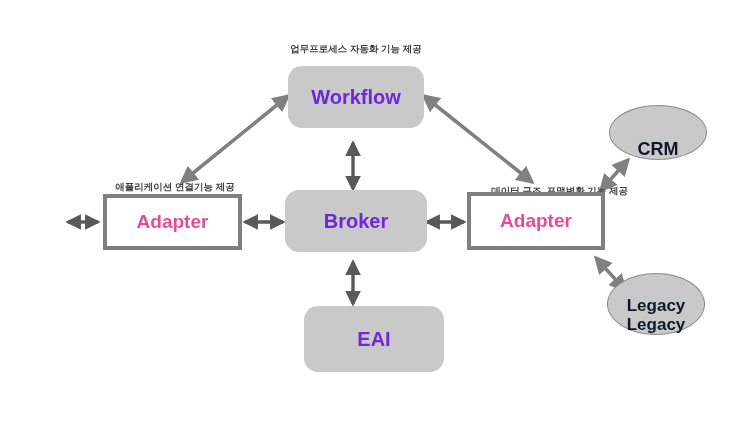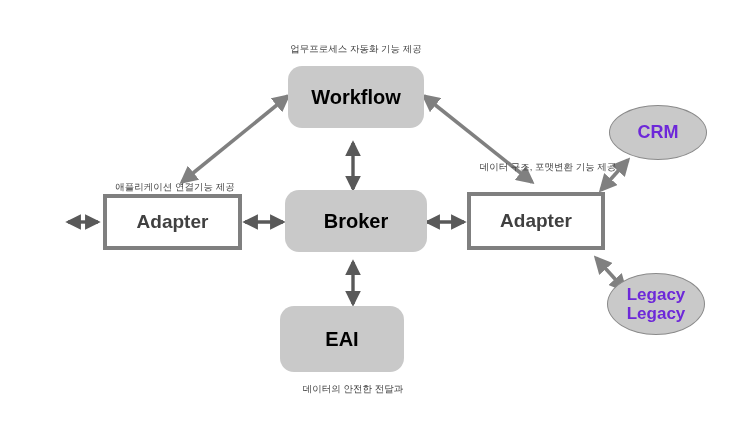"업무프로세스 자동화 기능 제공" .cap { font-weight: normal -> bold }
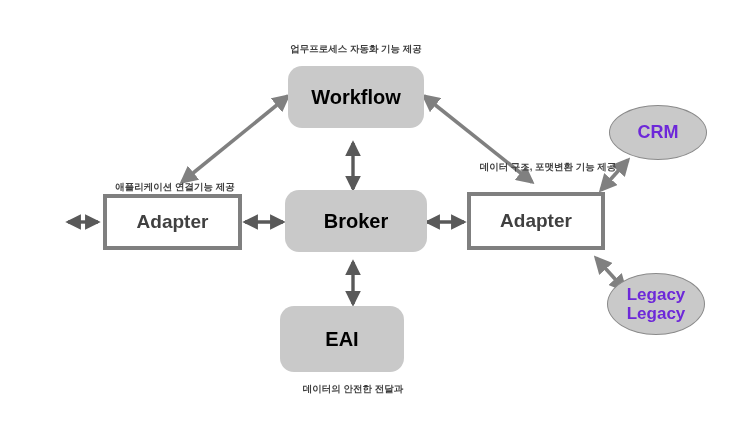"Workflow" .rbox { color: #000000 -> #6d28d9 }
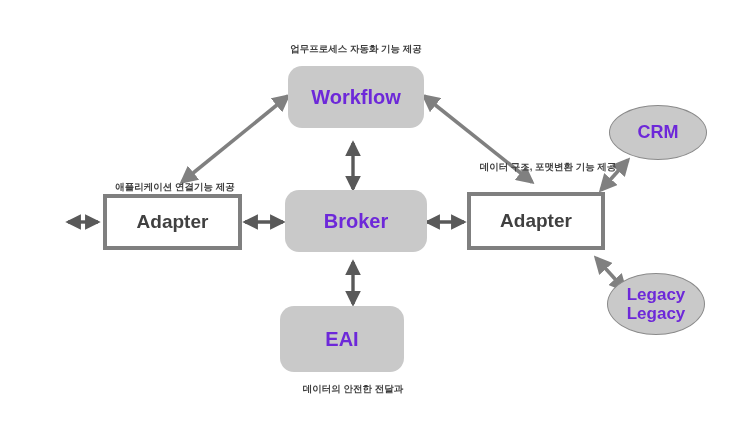"CRM" .ell { align-items: none -> flex-end; color: #6d28d9 -> #0f172a }
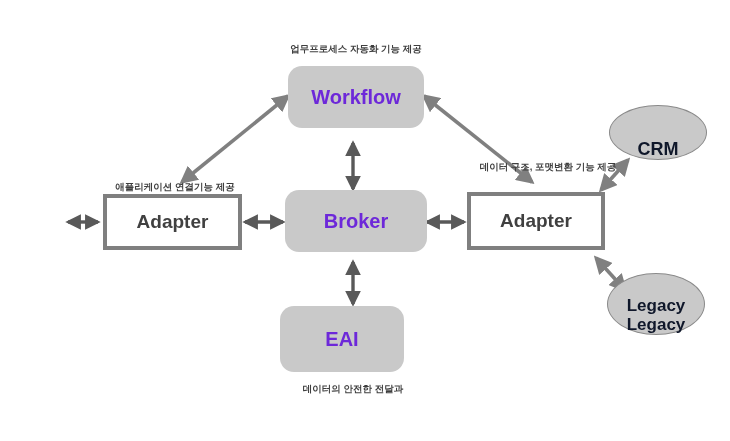"데이터 구조, 포맷변환 기능 제공" div.cap { text-align: none -> right; top: 160px -> 184px }
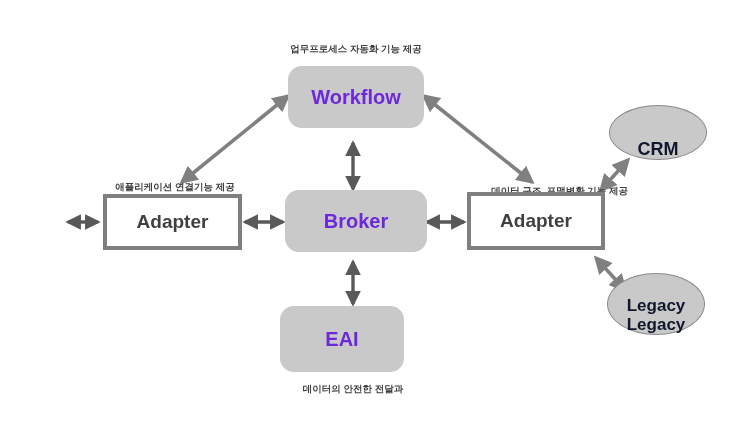"Adapter" .abox { color: #404040 -> #ec4899 }
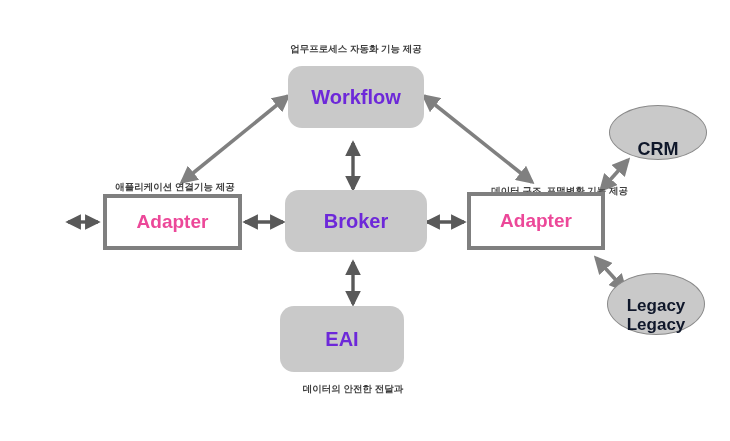"EAI" div.node { left: 280px -> 304px; width: 124px -> 140px }
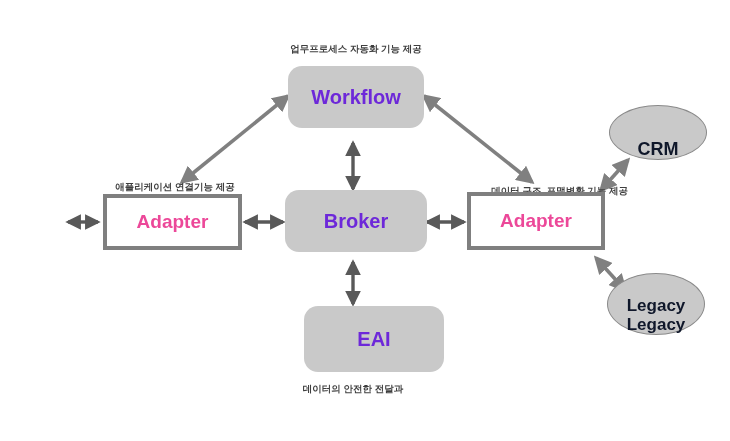"데이터의 안전한 전달과" span { html: <span>데이터의 안전한 전달과</span> -> none }
